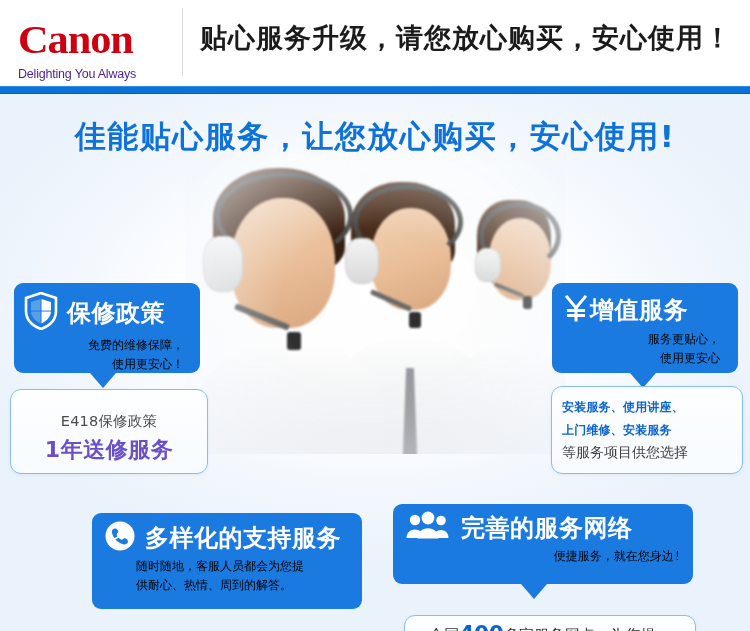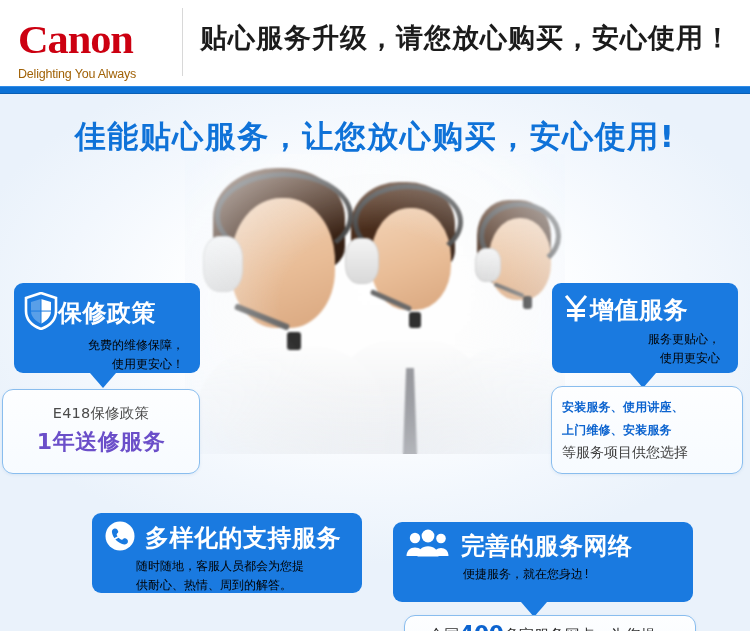"Delighting You Always" .logo-tagline { color: #a16207 -> #4c1d95 }
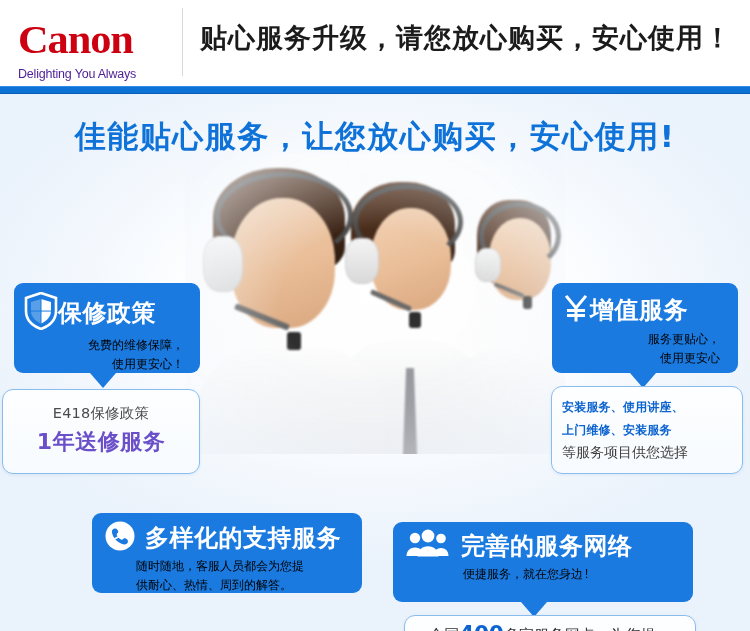"保修政策" #card-warranty .row { gap: none -> 9px }
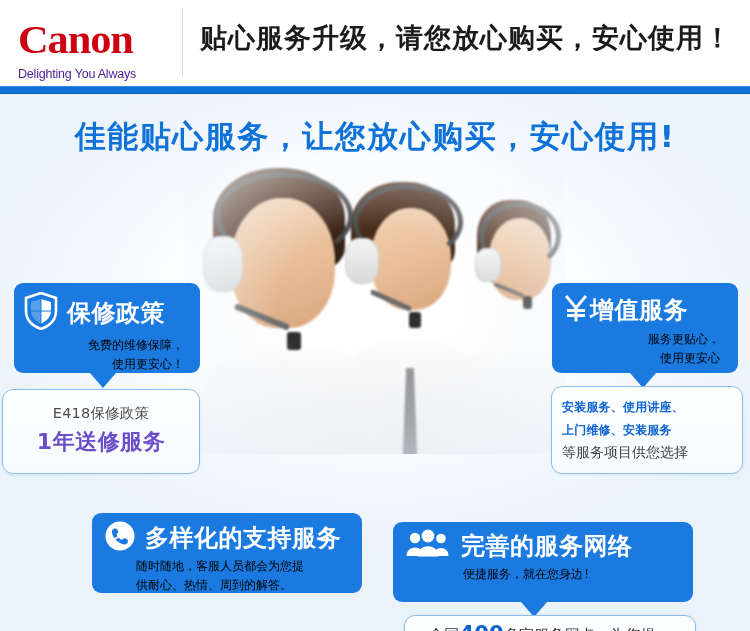"E418保修政策" #callout-warranty { left: 2px -> 10px; padding-top: 14px -> 22px }
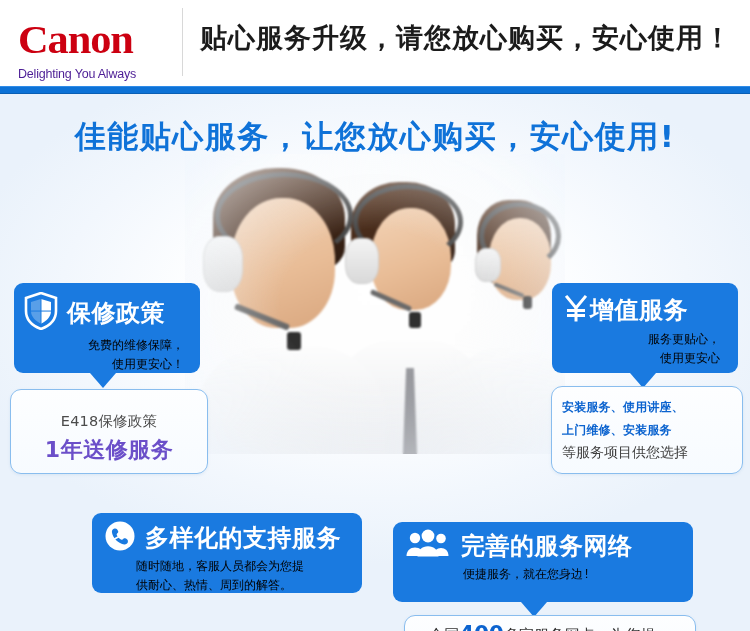"多样化的支持服务" #card-support { height: 80px -> 96px }
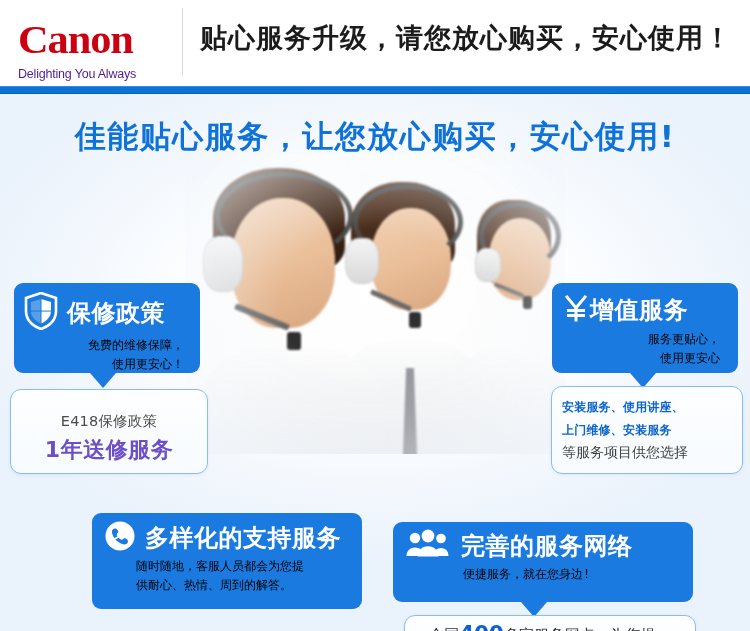"完善的服务网络" #card-network { padding: 7px 0 0 12px -> 7px 12px 0 12px; text-align: none -> right; top: 428px -> 410px }
